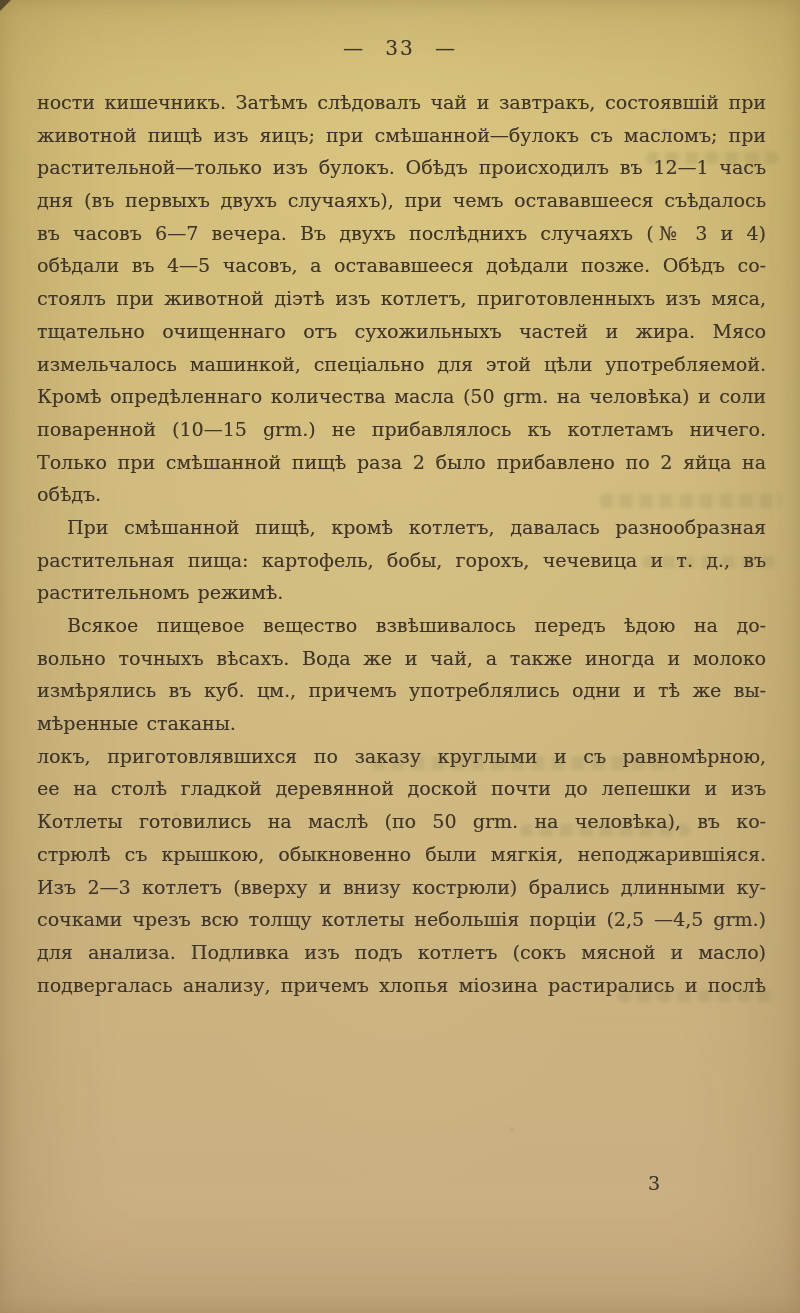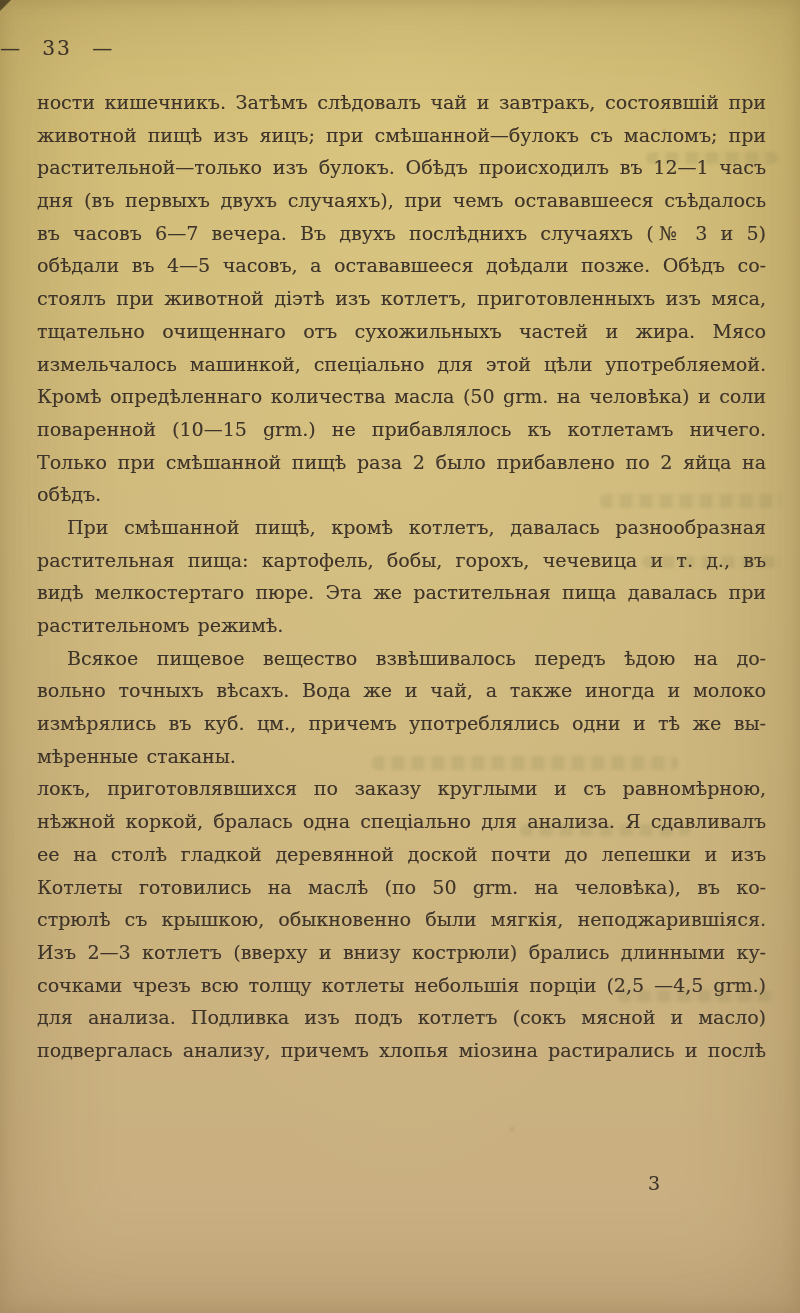"— 33 —" .page-header { text-align: none -> center }
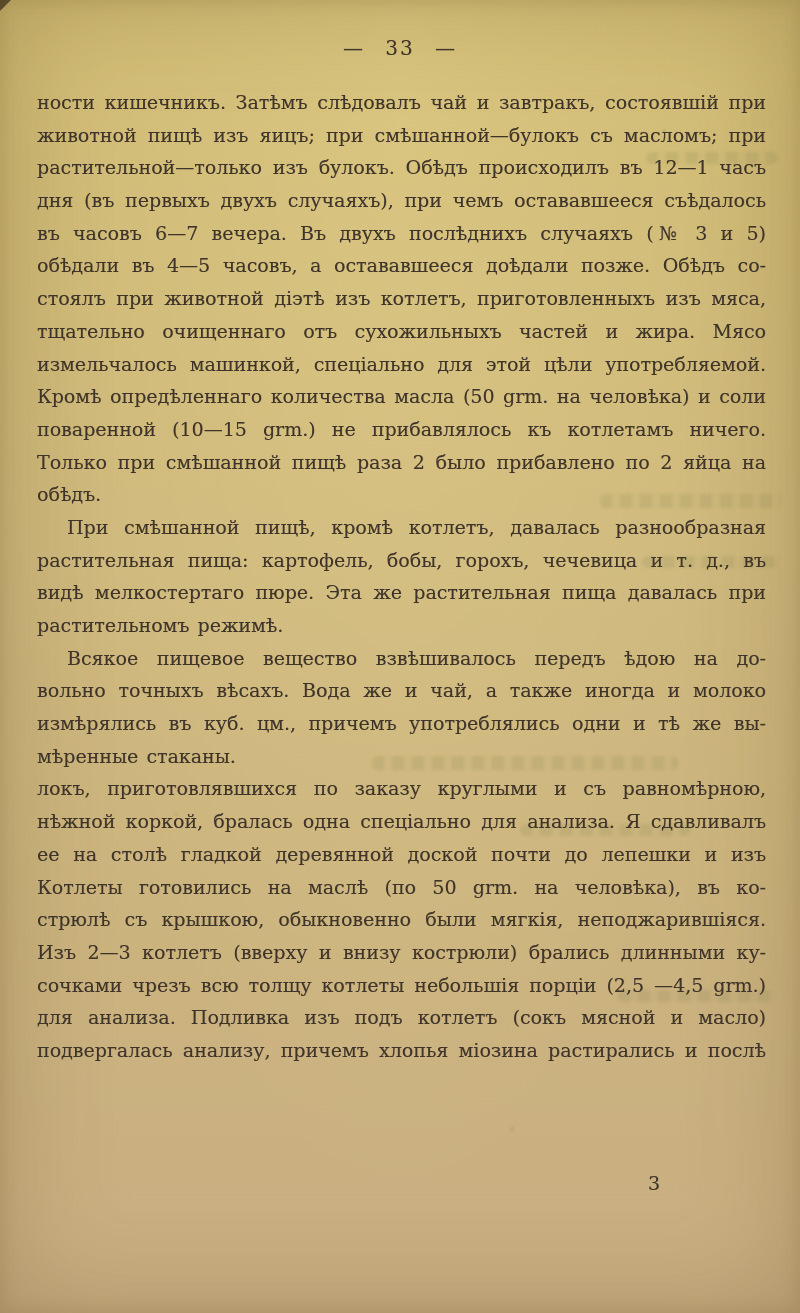"въ часовъ 6—7 вечера. Въ" div.line { text: 5 -> 4 }
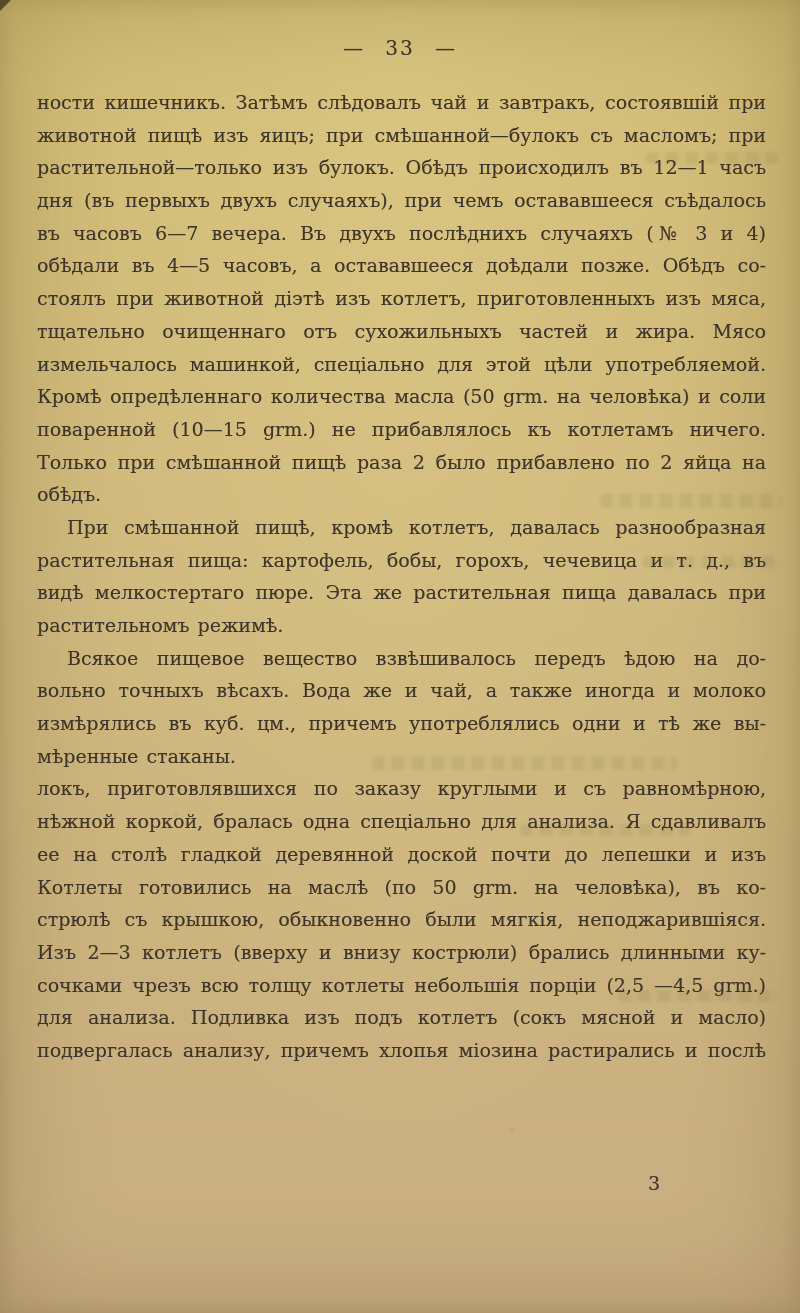"видѣ мелкостертаго пюре. Эта же" div.line { html: <div>видѣ мелкостертаго пюре. Эта же растительная пища давалась при</div> -> none }
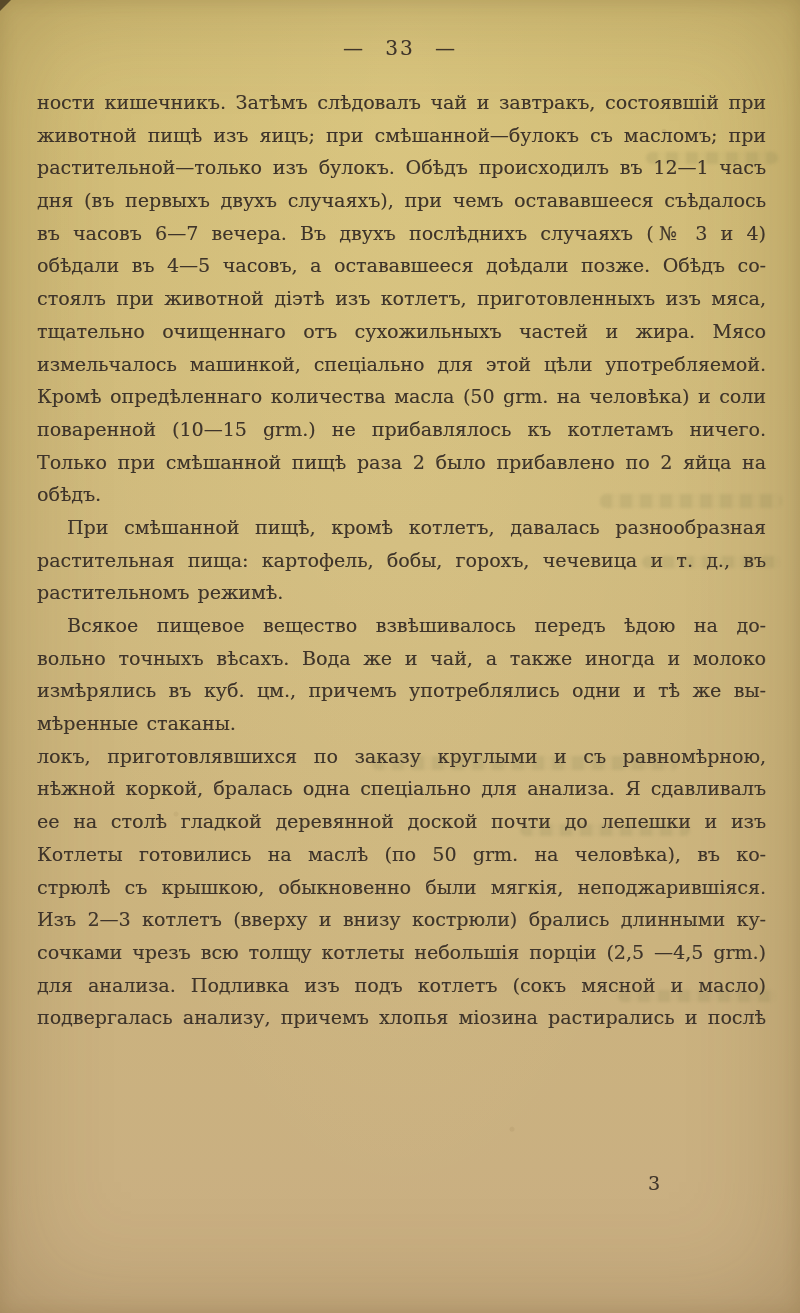"нѣжной коркой, бралась одна спеціально" div.line { html: <div>нѣжной коркой, бралась одна спеціально для анализа. Я сдавливалъ</div> -> none }
